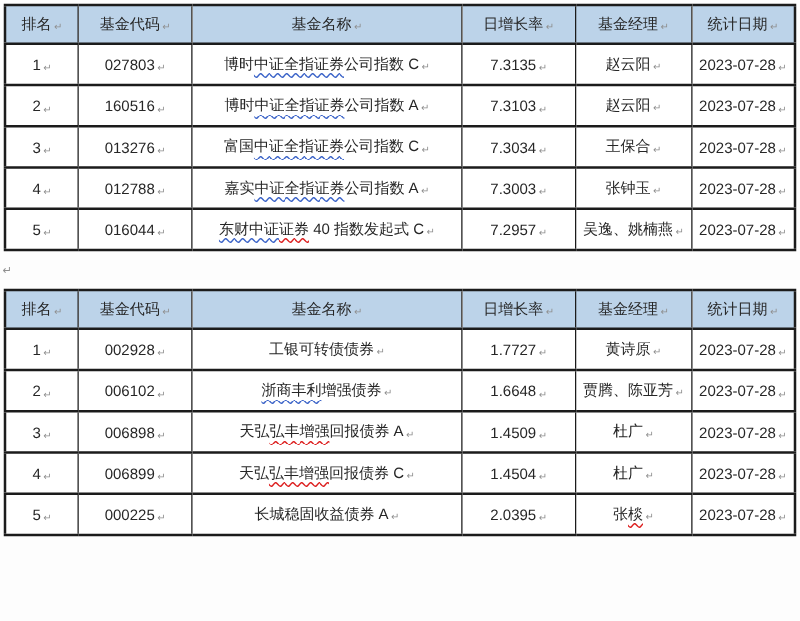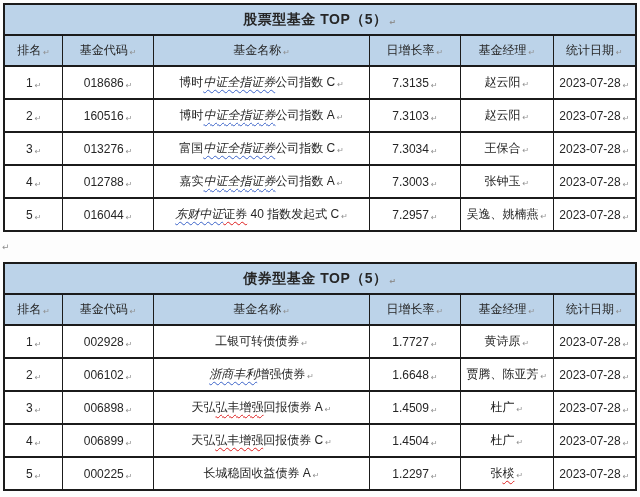"股票型基金 TOP（5） ↵" tr.title-row { html: <tr> <td><span>股票型基金 TOP（5）</span><span>↵</span></td> </tr> -> none }
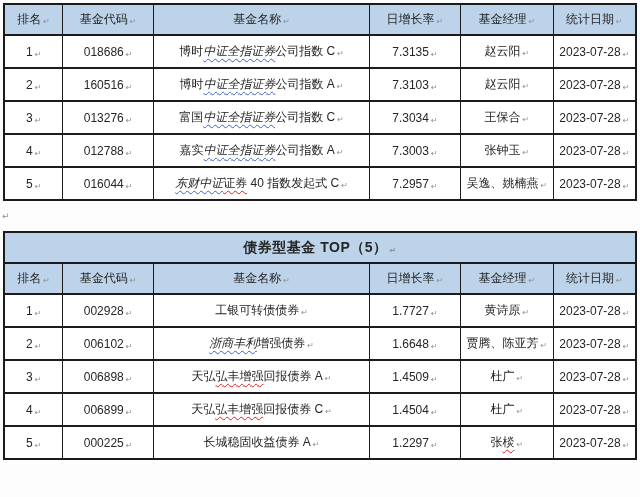"018686" span { text: 018686 -> 027803 }
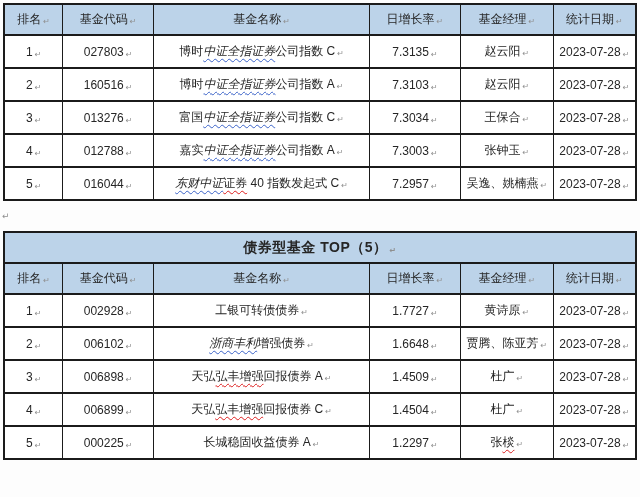"中证全指证券" .wavy-blue { font-style: italic -> none }
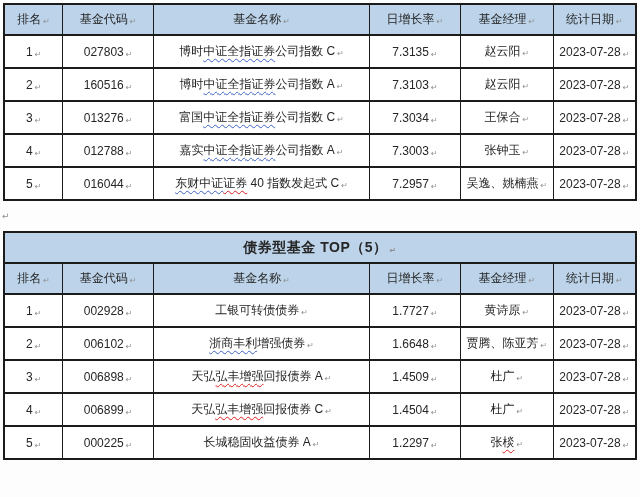"债券型基金 TOP（5） ↵" tr.title-row { html: <tr> <td><span>债券型基金 TOP（5）</span><span>↵</span></td> </tr> -> none }
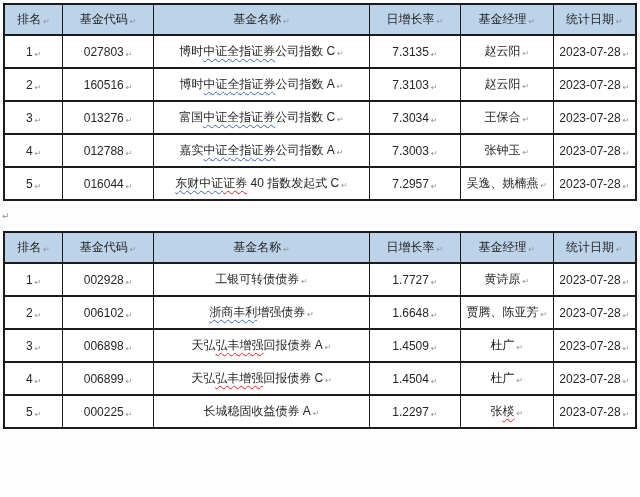"1.2297" span { text: 1.2297 -> 2.0395 }
